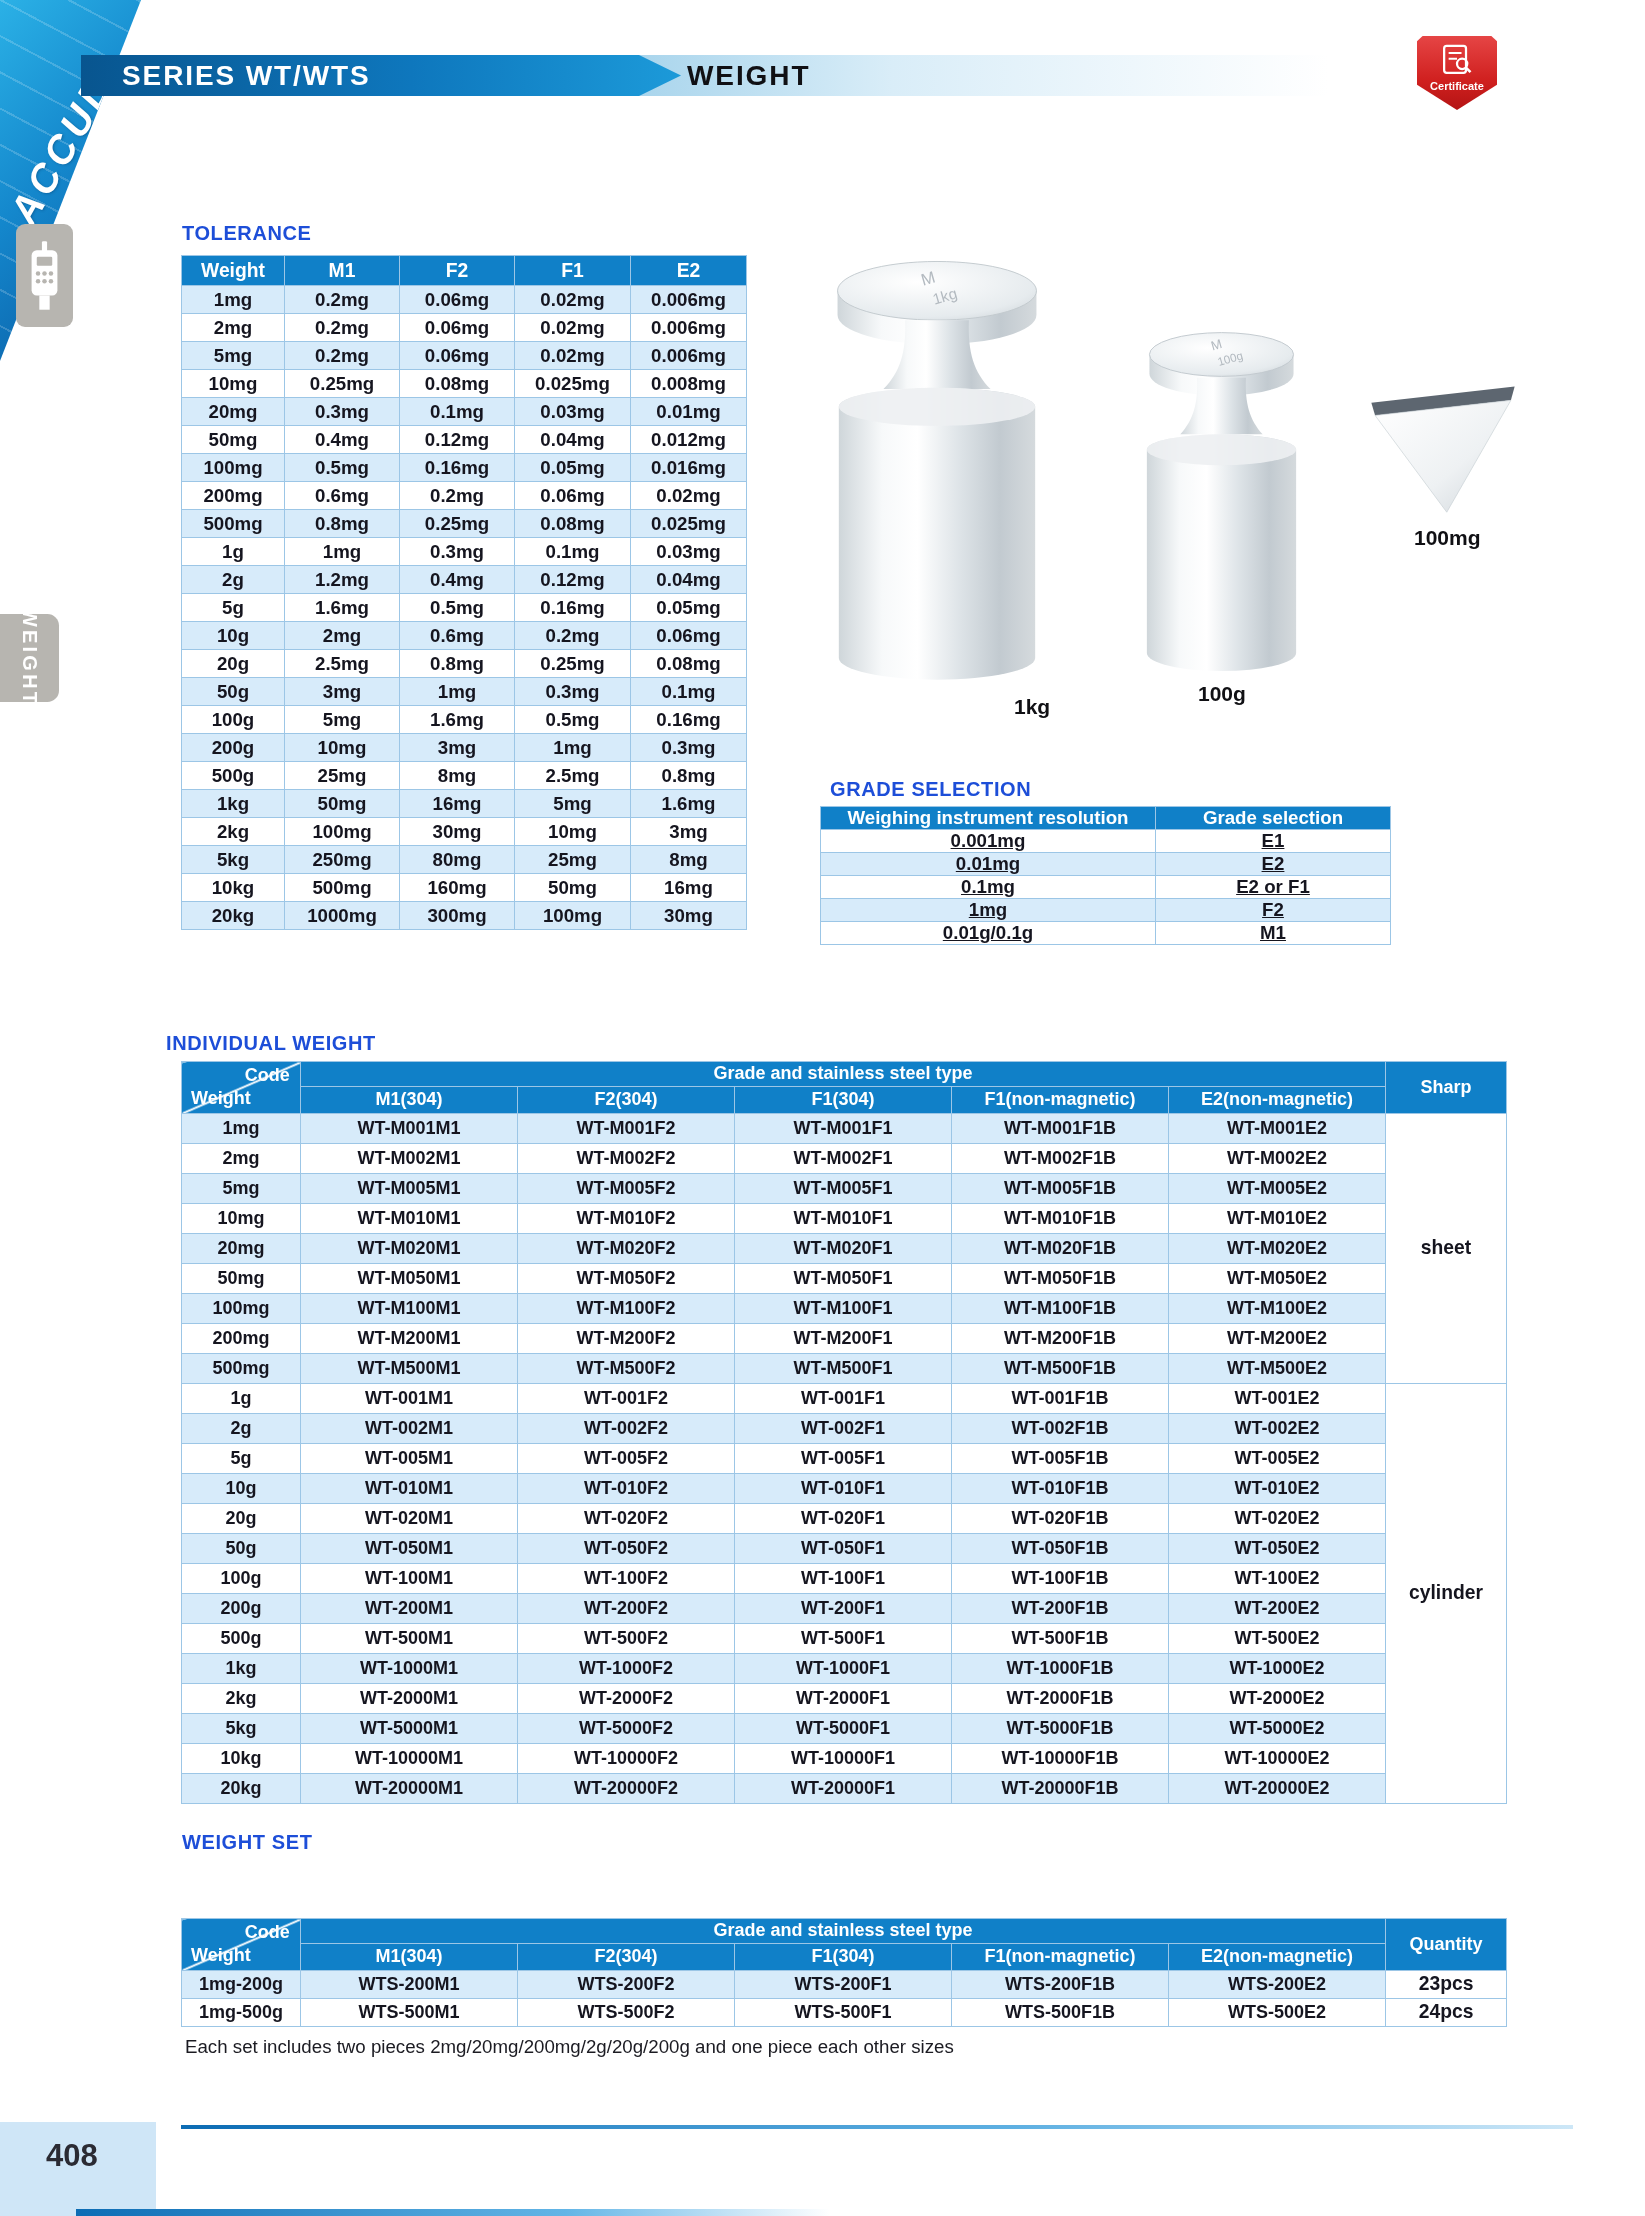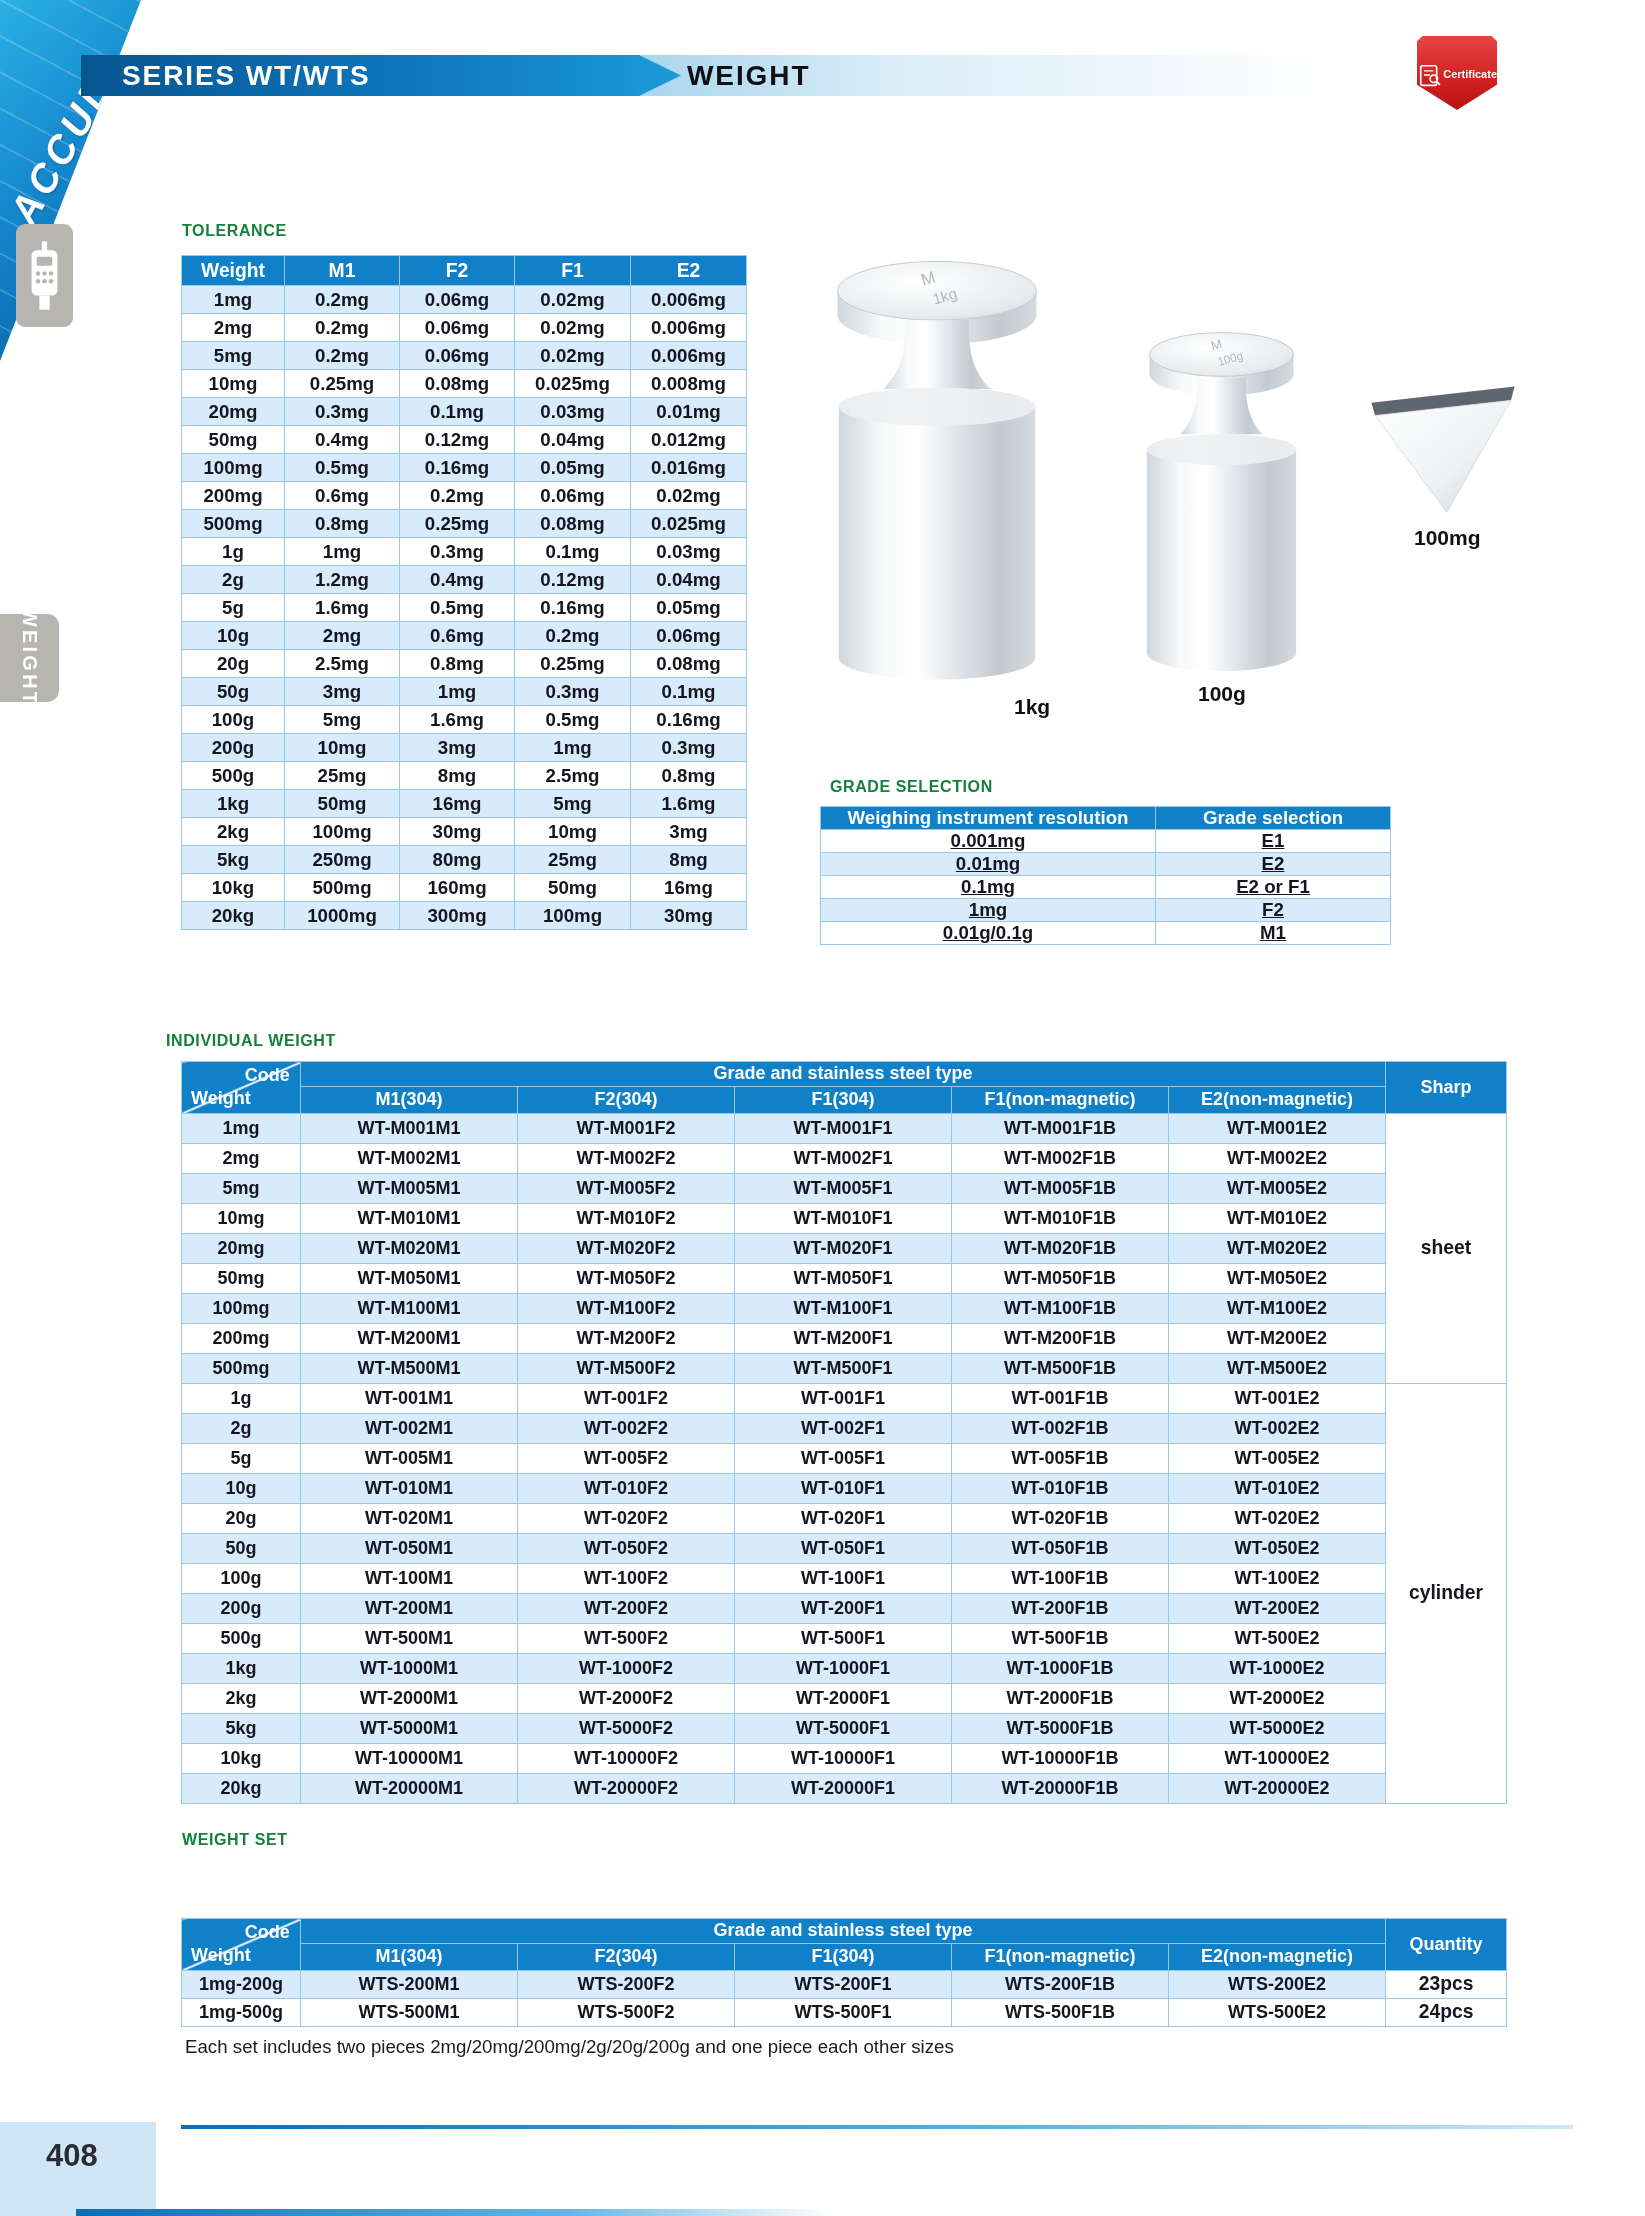"Certificate" .cert { flex-direction: none -> column }
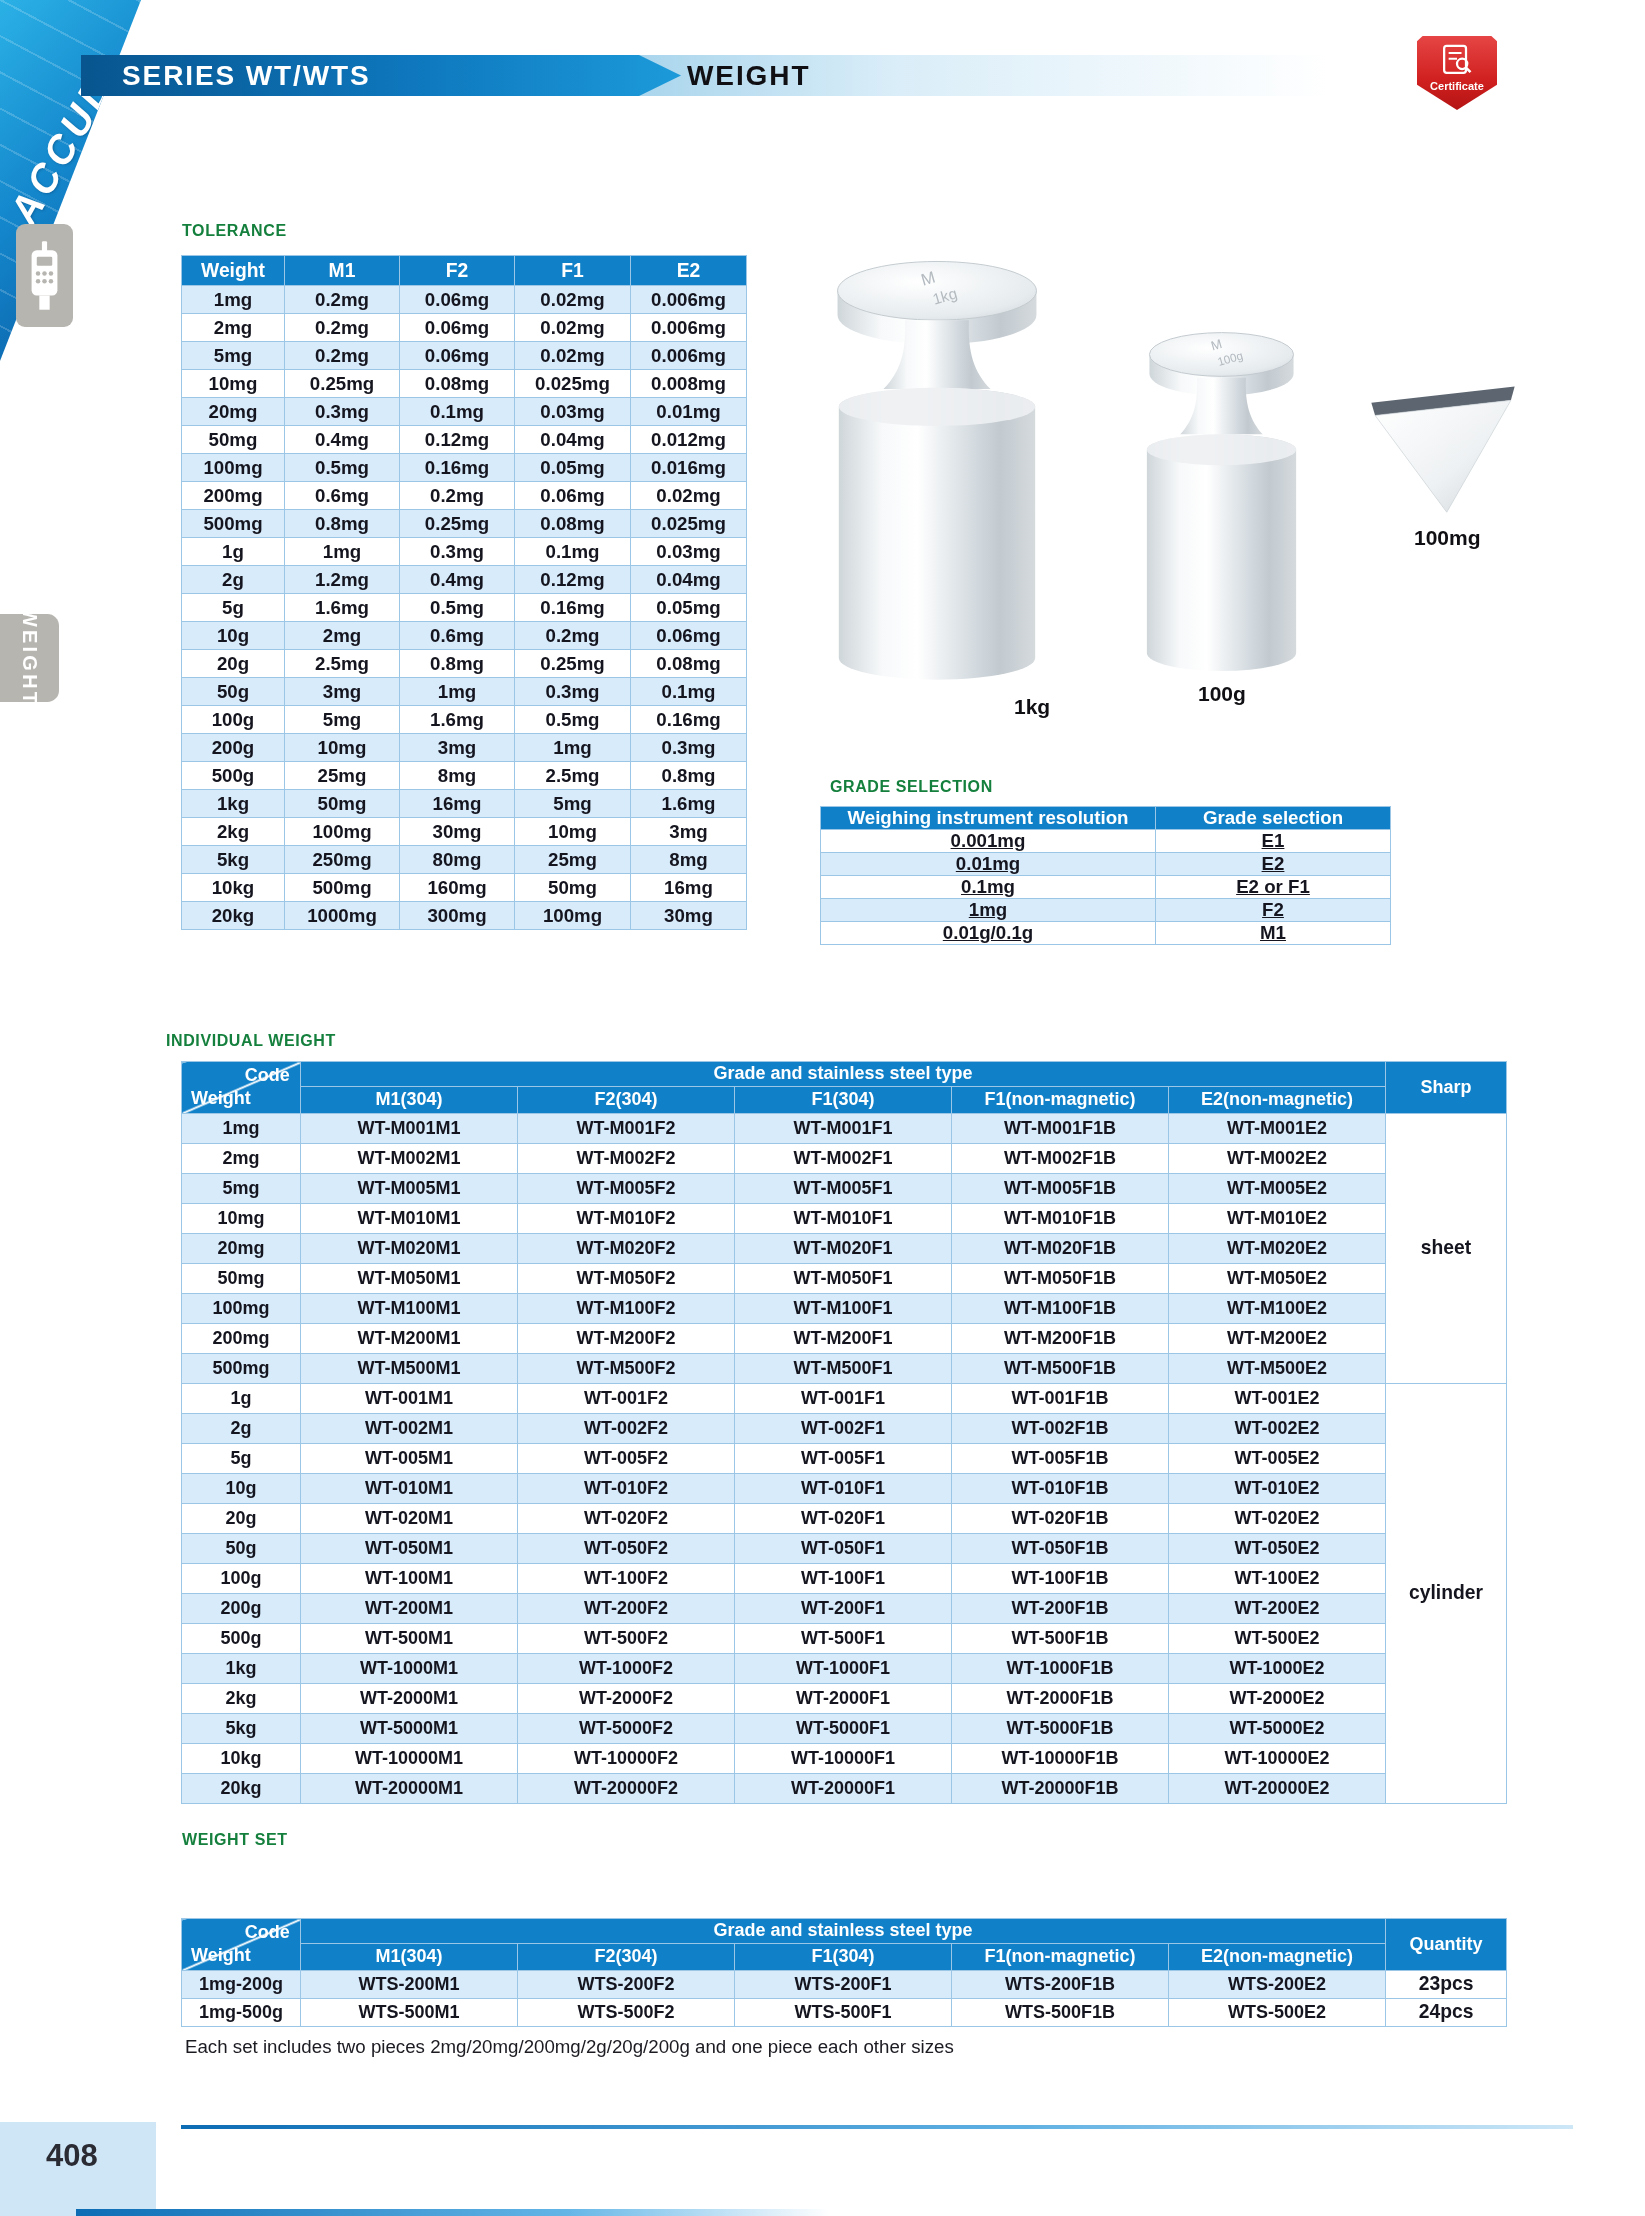"TOLERANCE" .h-blue { color: #15803d -> #1d4ed8; font-size: 16px -> 20px }
